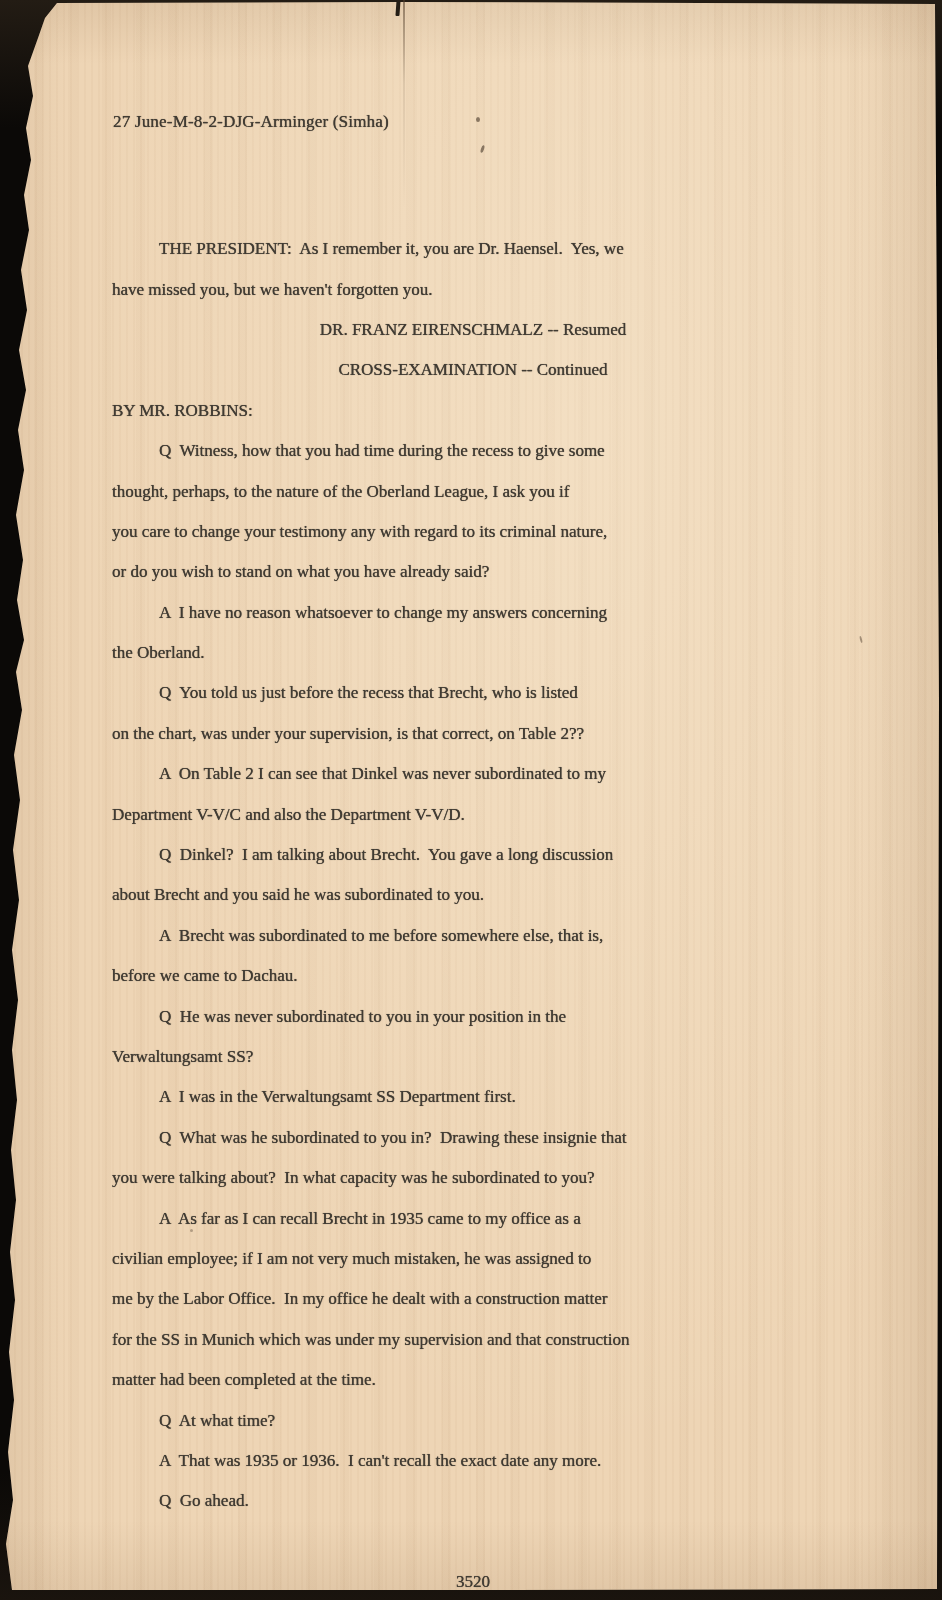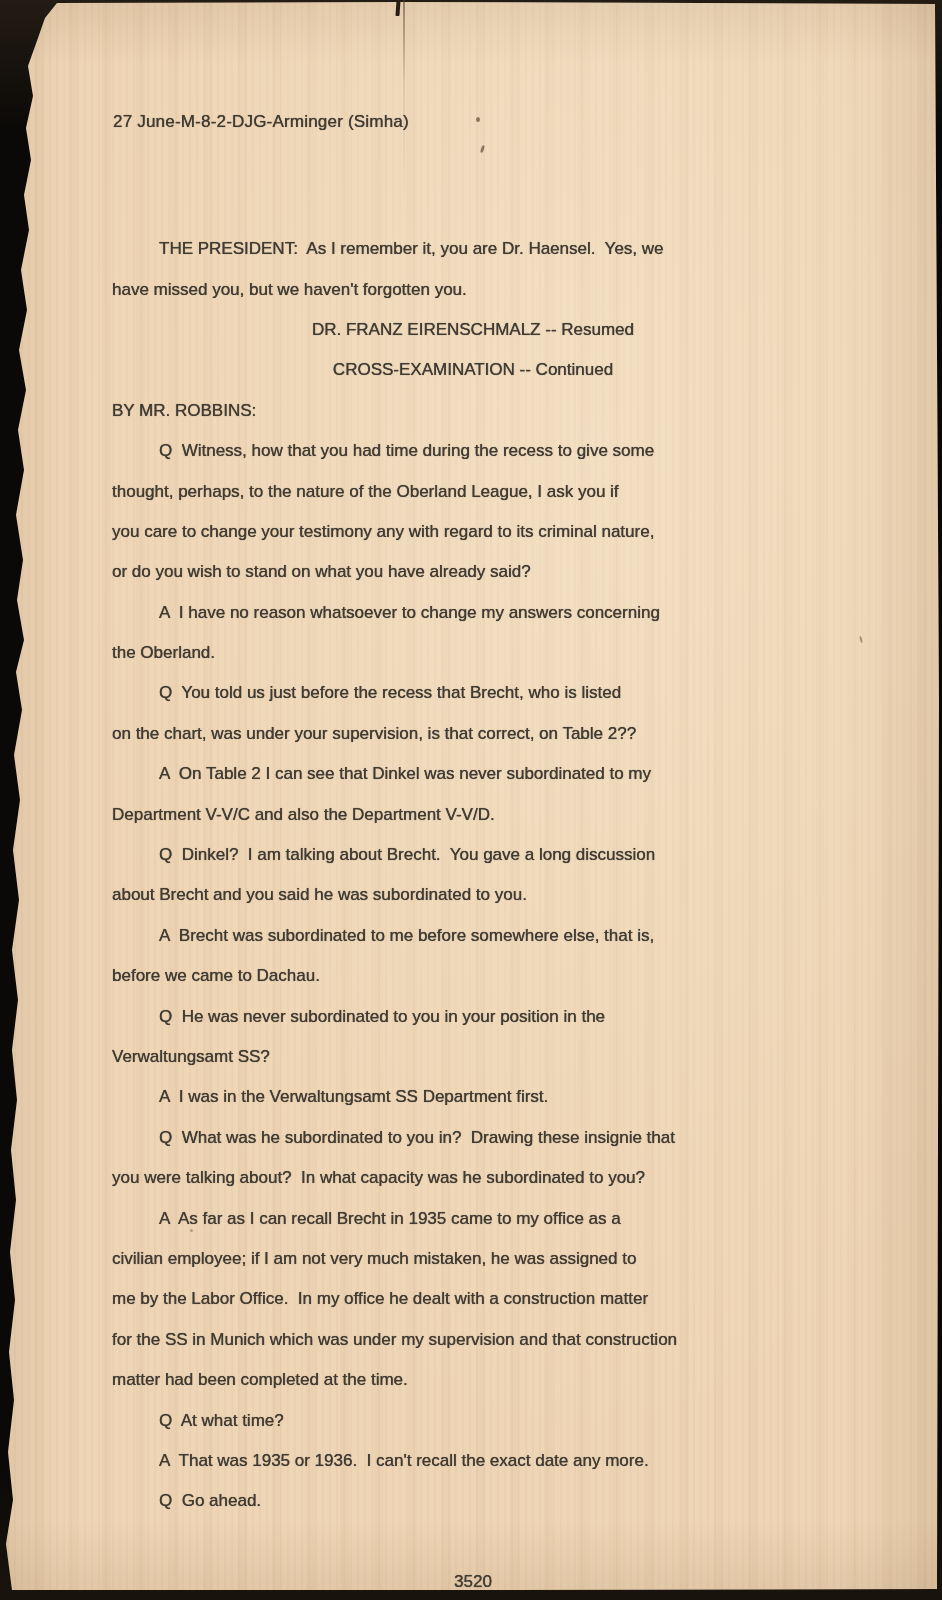"27 June-M-8-2-DJG-Arminger (Simha)" .stage { font-family: Liberation Sans, sans-serif -> Liberation Serif, serif }
